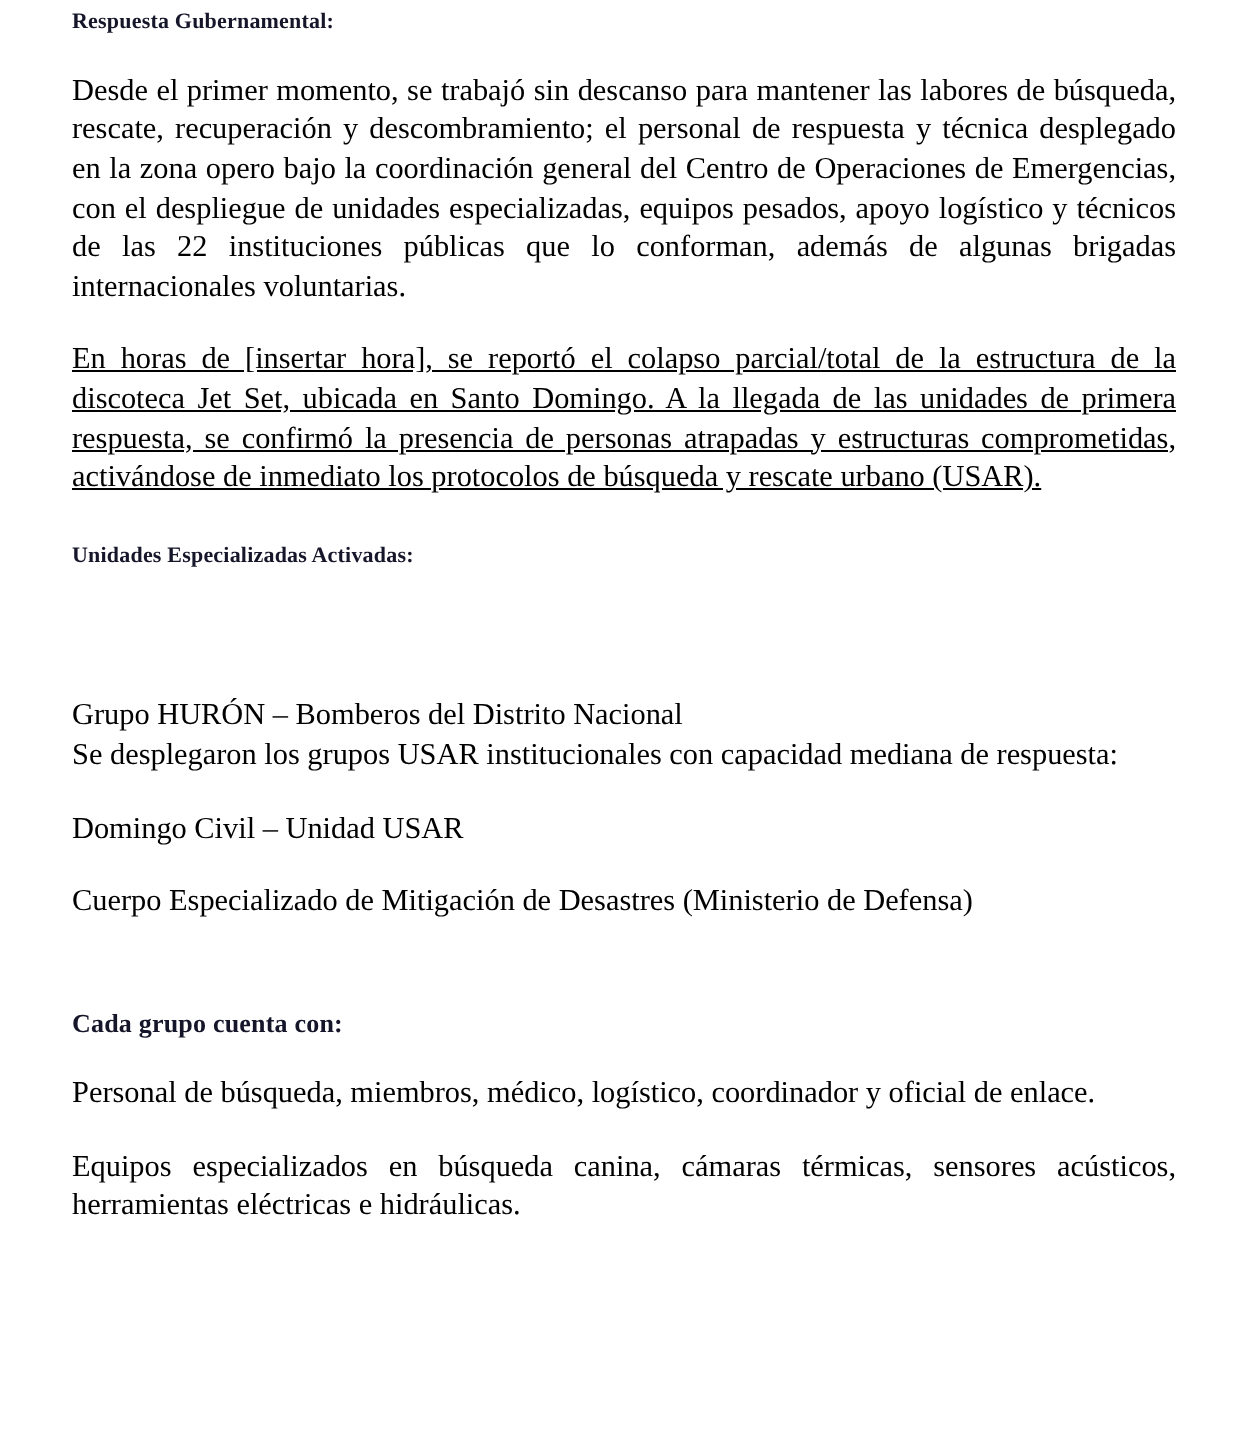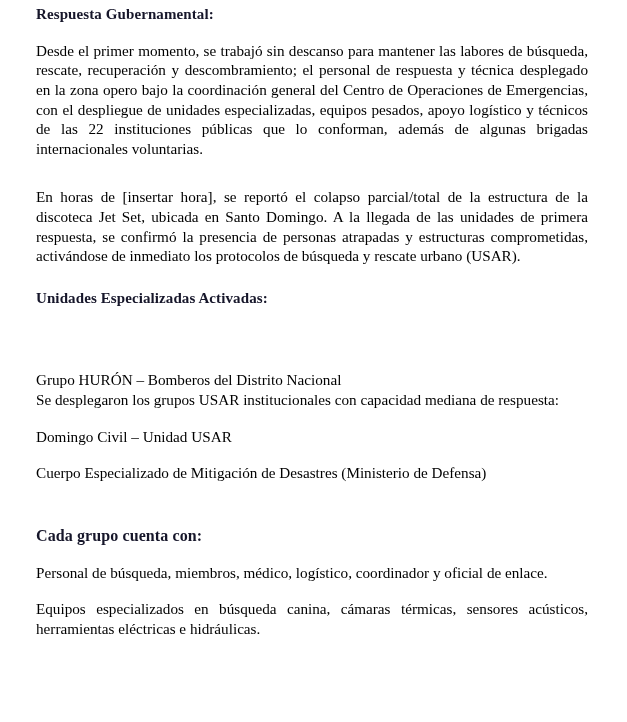"Respuesta Gubernamental:" .heading-lg { font-size: 15px -> 11px }
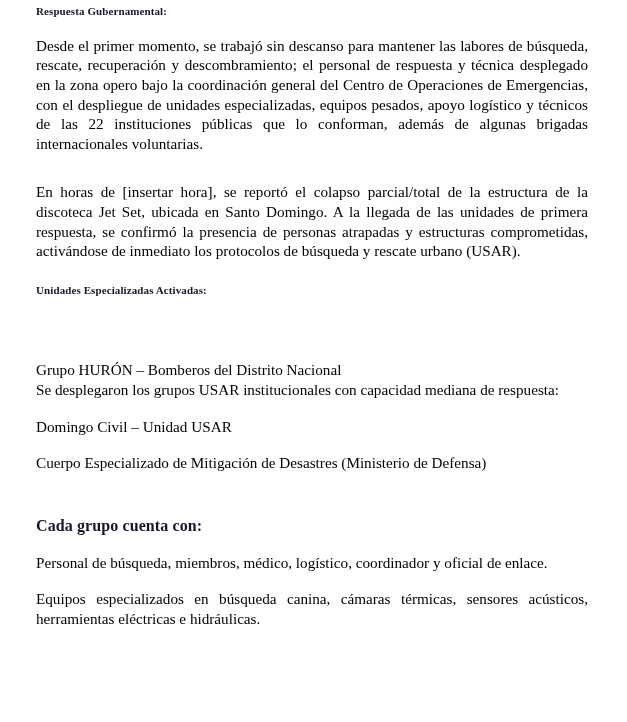"En horas de [insertar hora]," .p-enhoras { margin-top: 29px -> 17px; text-decoration: none -> underline }
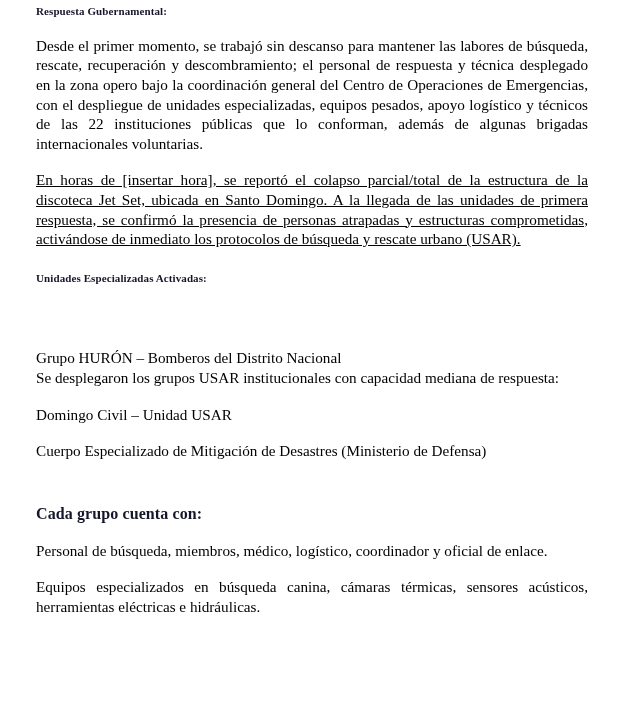"Cada grupo cuenta con:" .heading-sm { font-size: 16px -> 13px }
